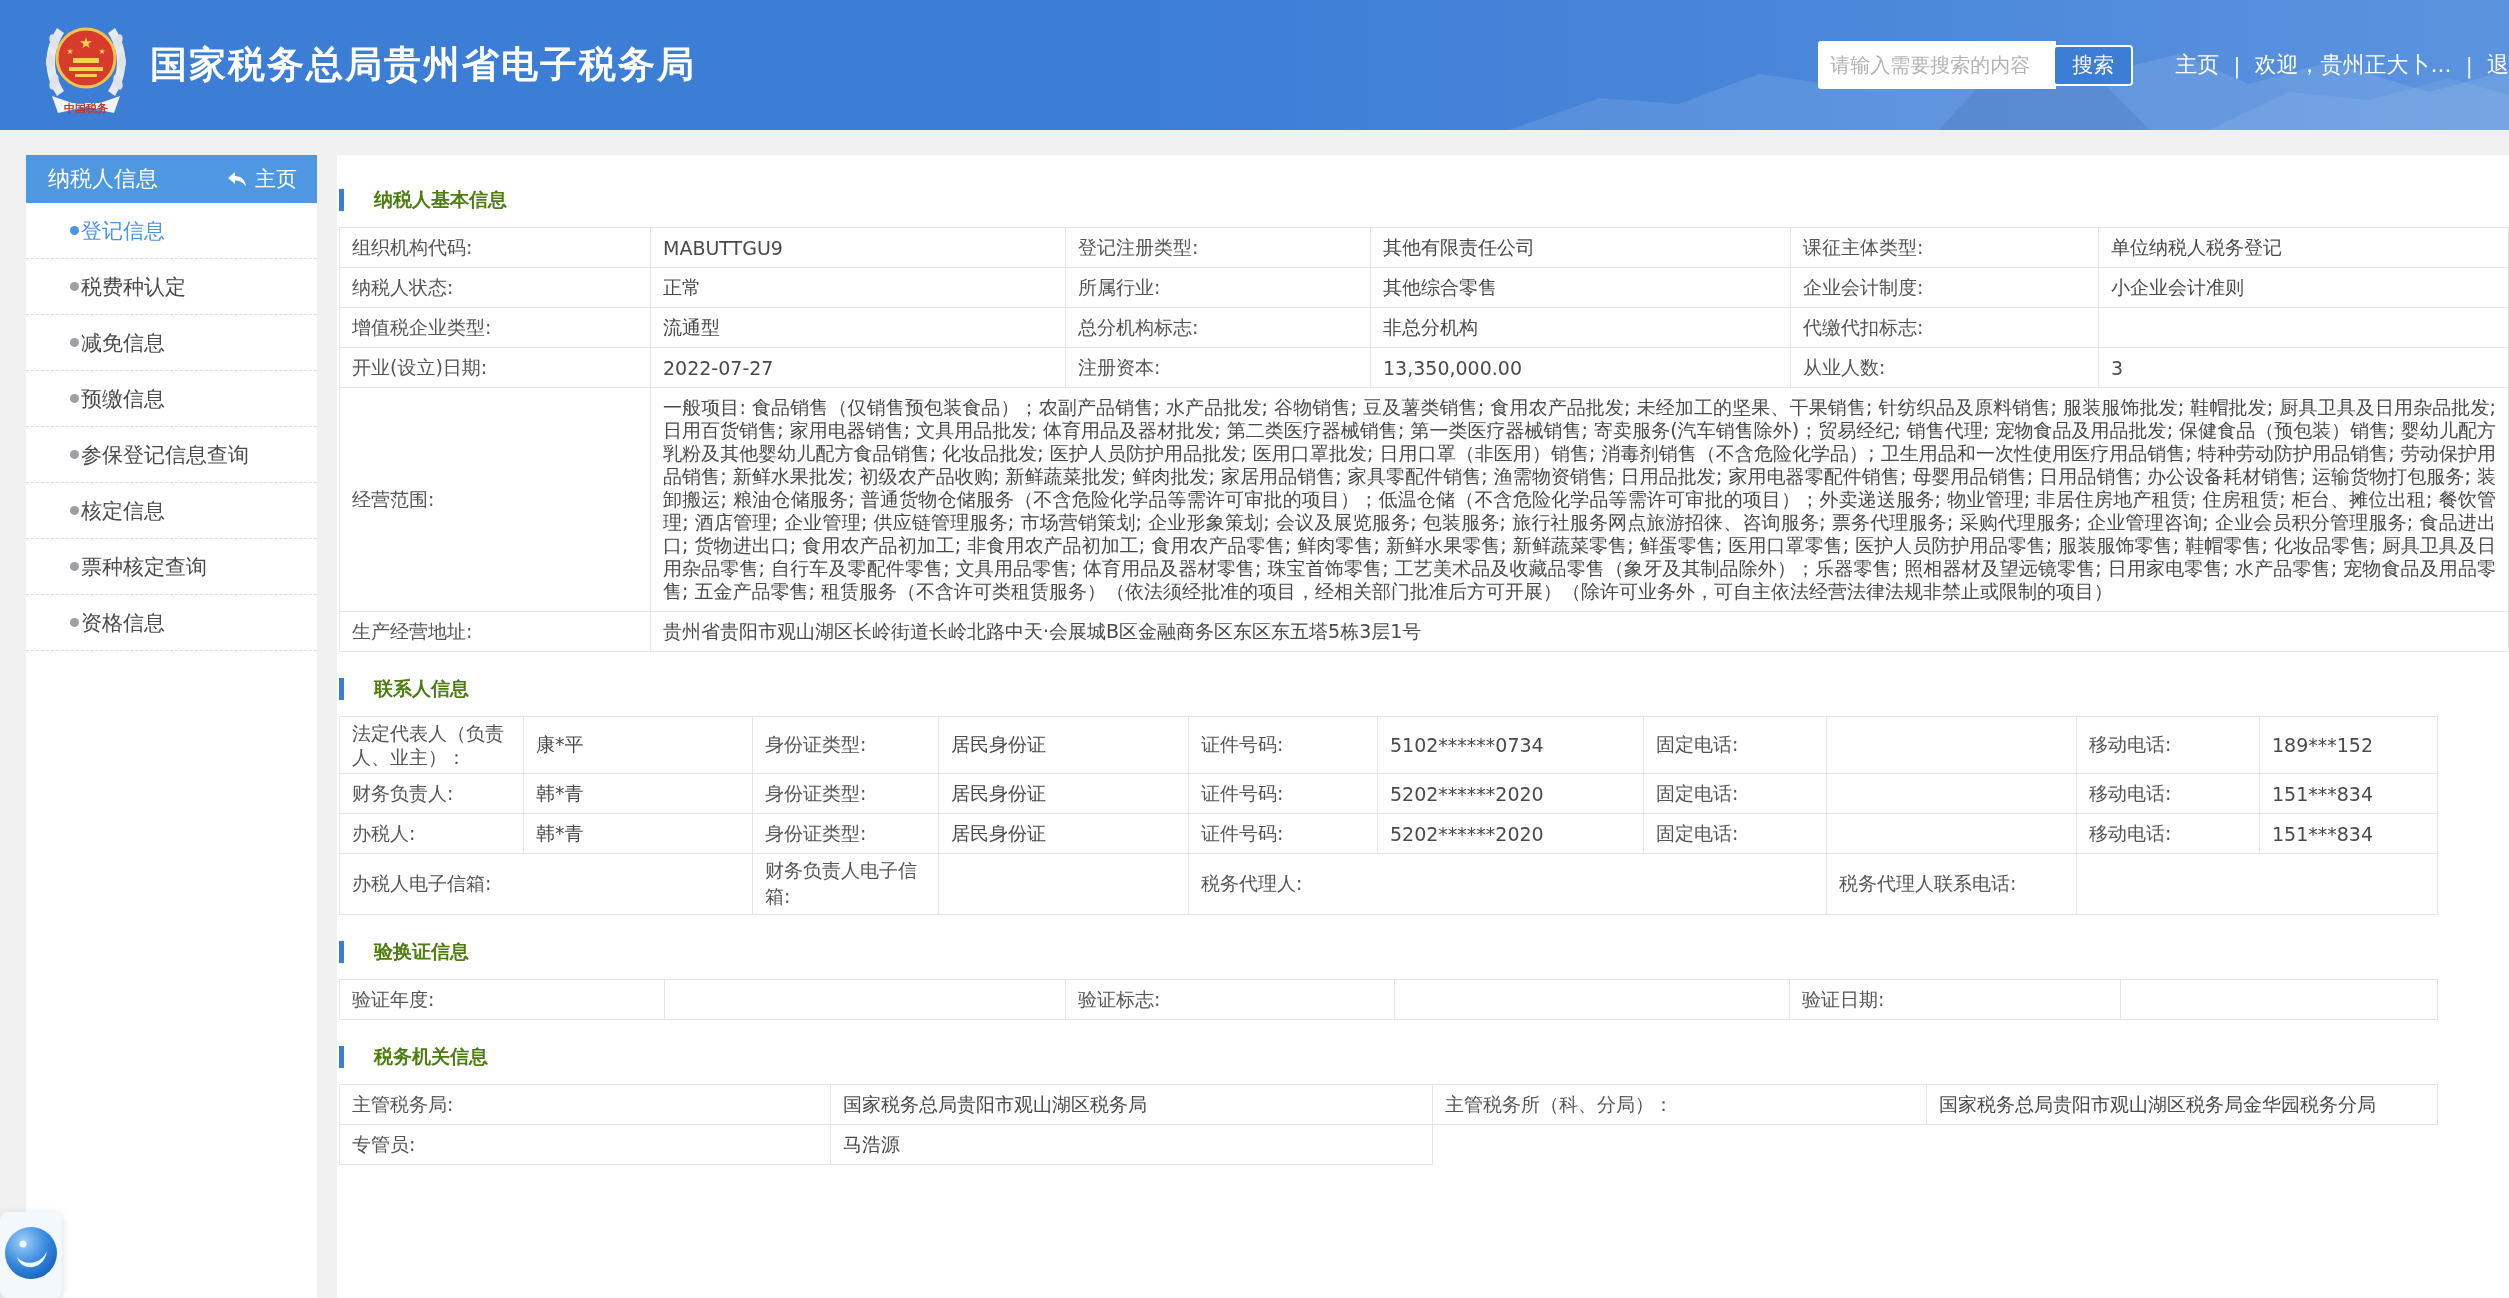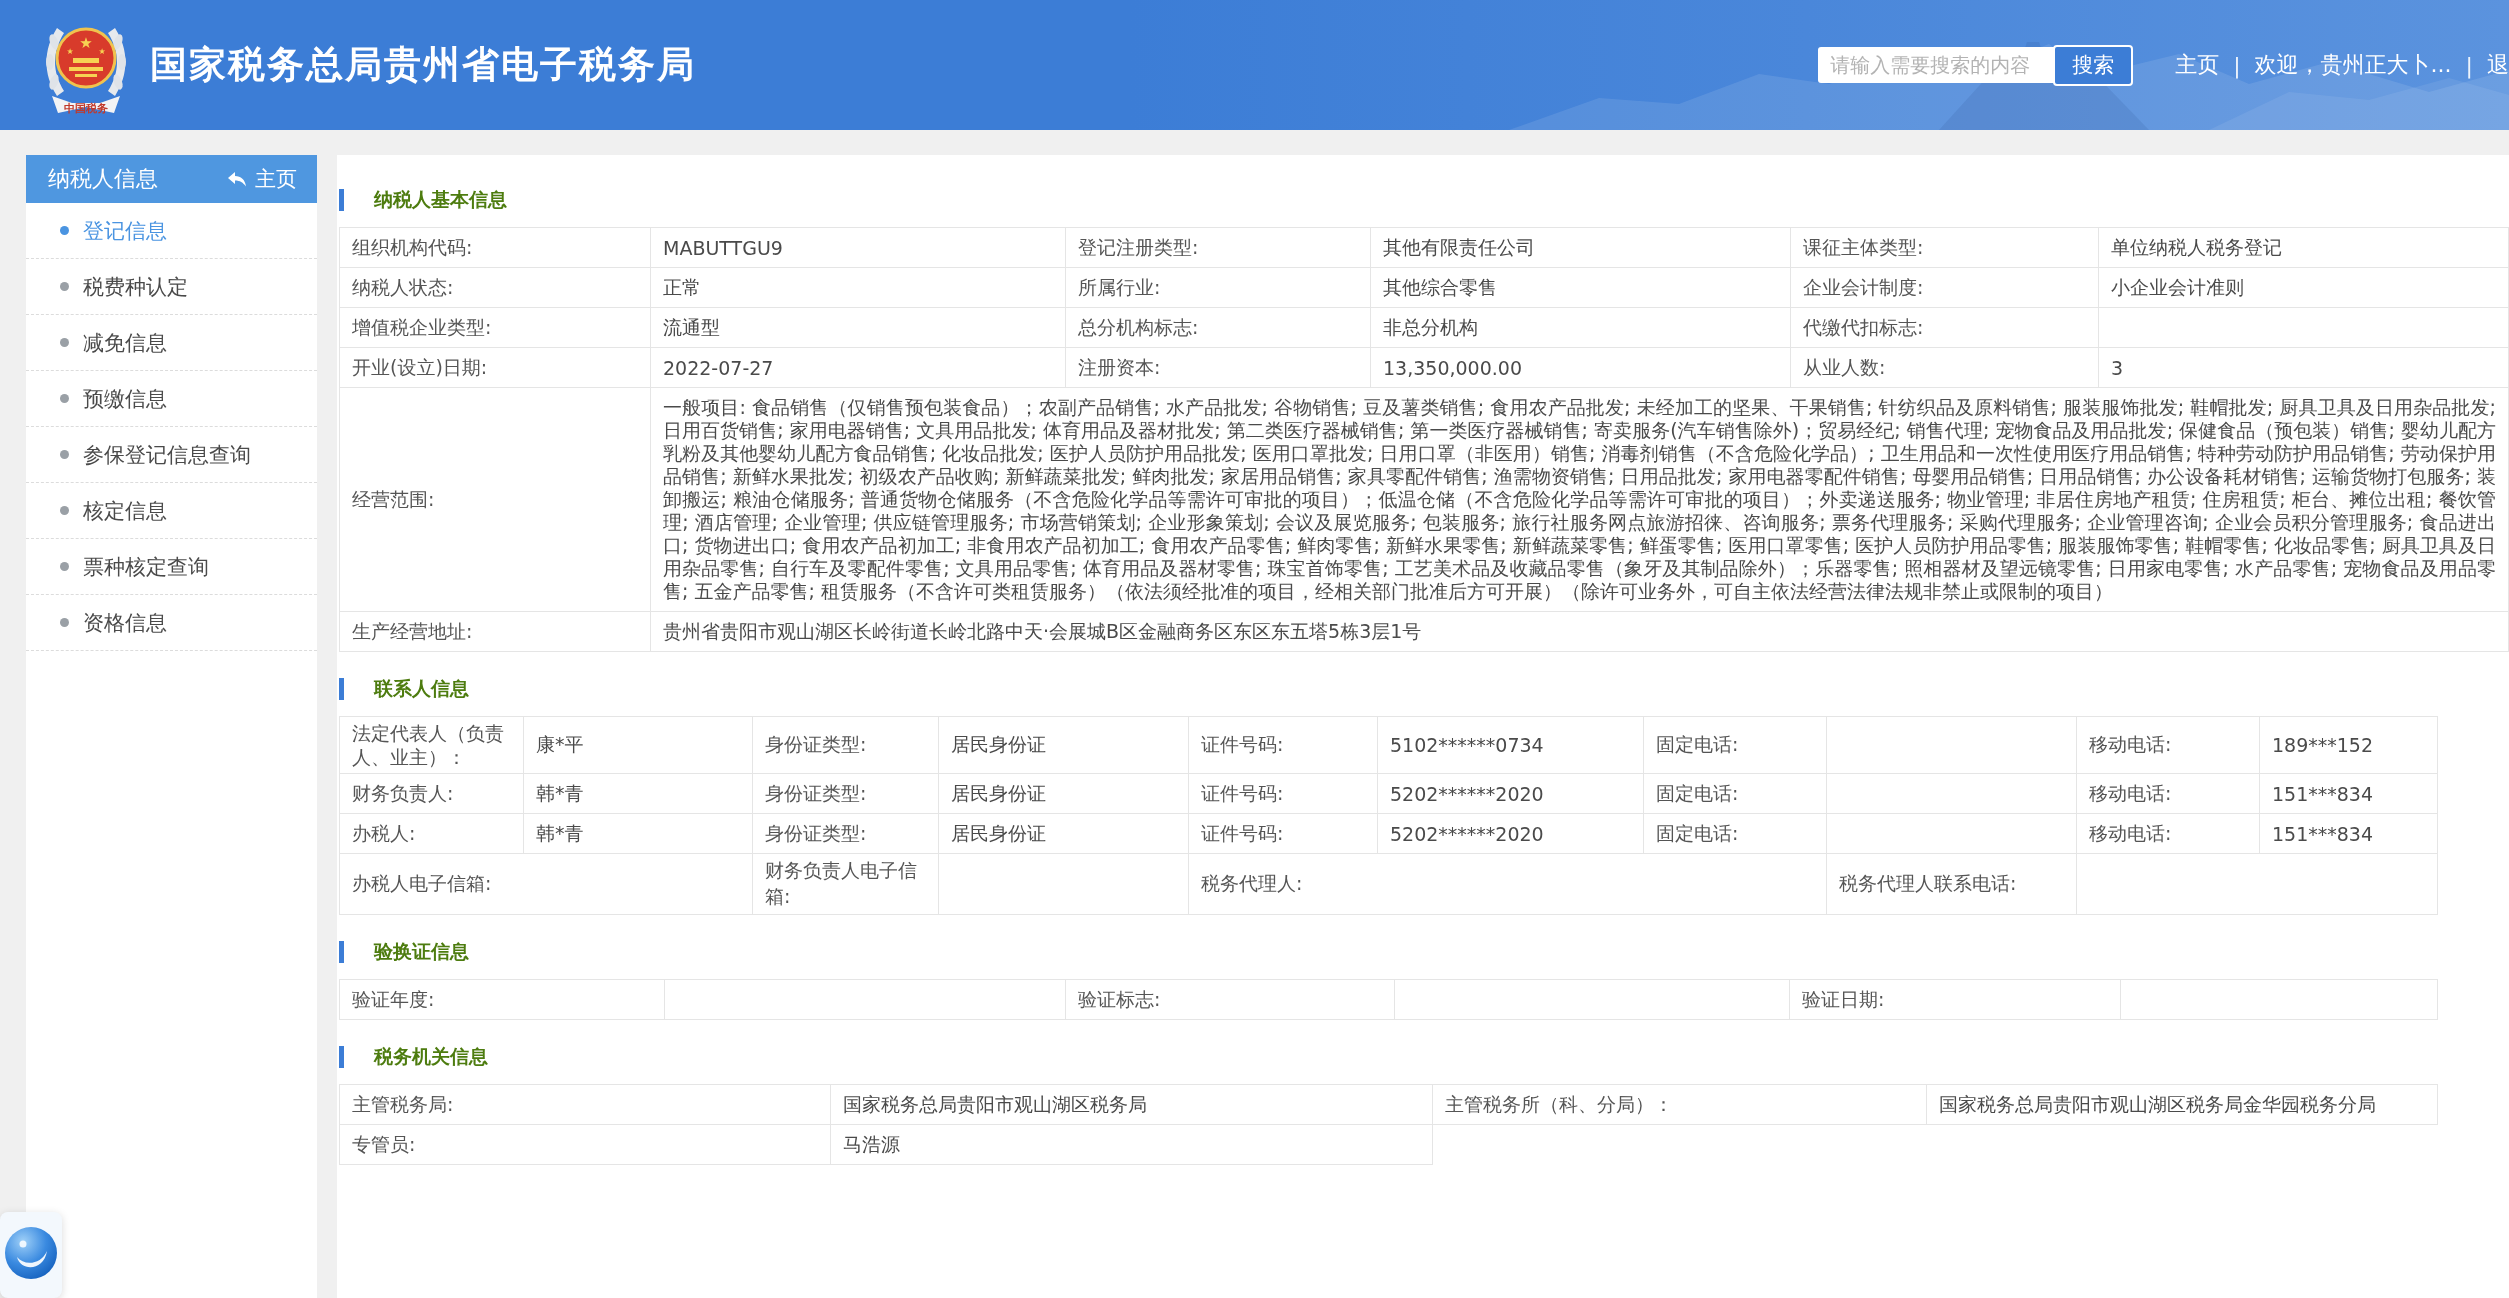"请输入需要搜索的内容" .search input { height: 36px -> 48px }
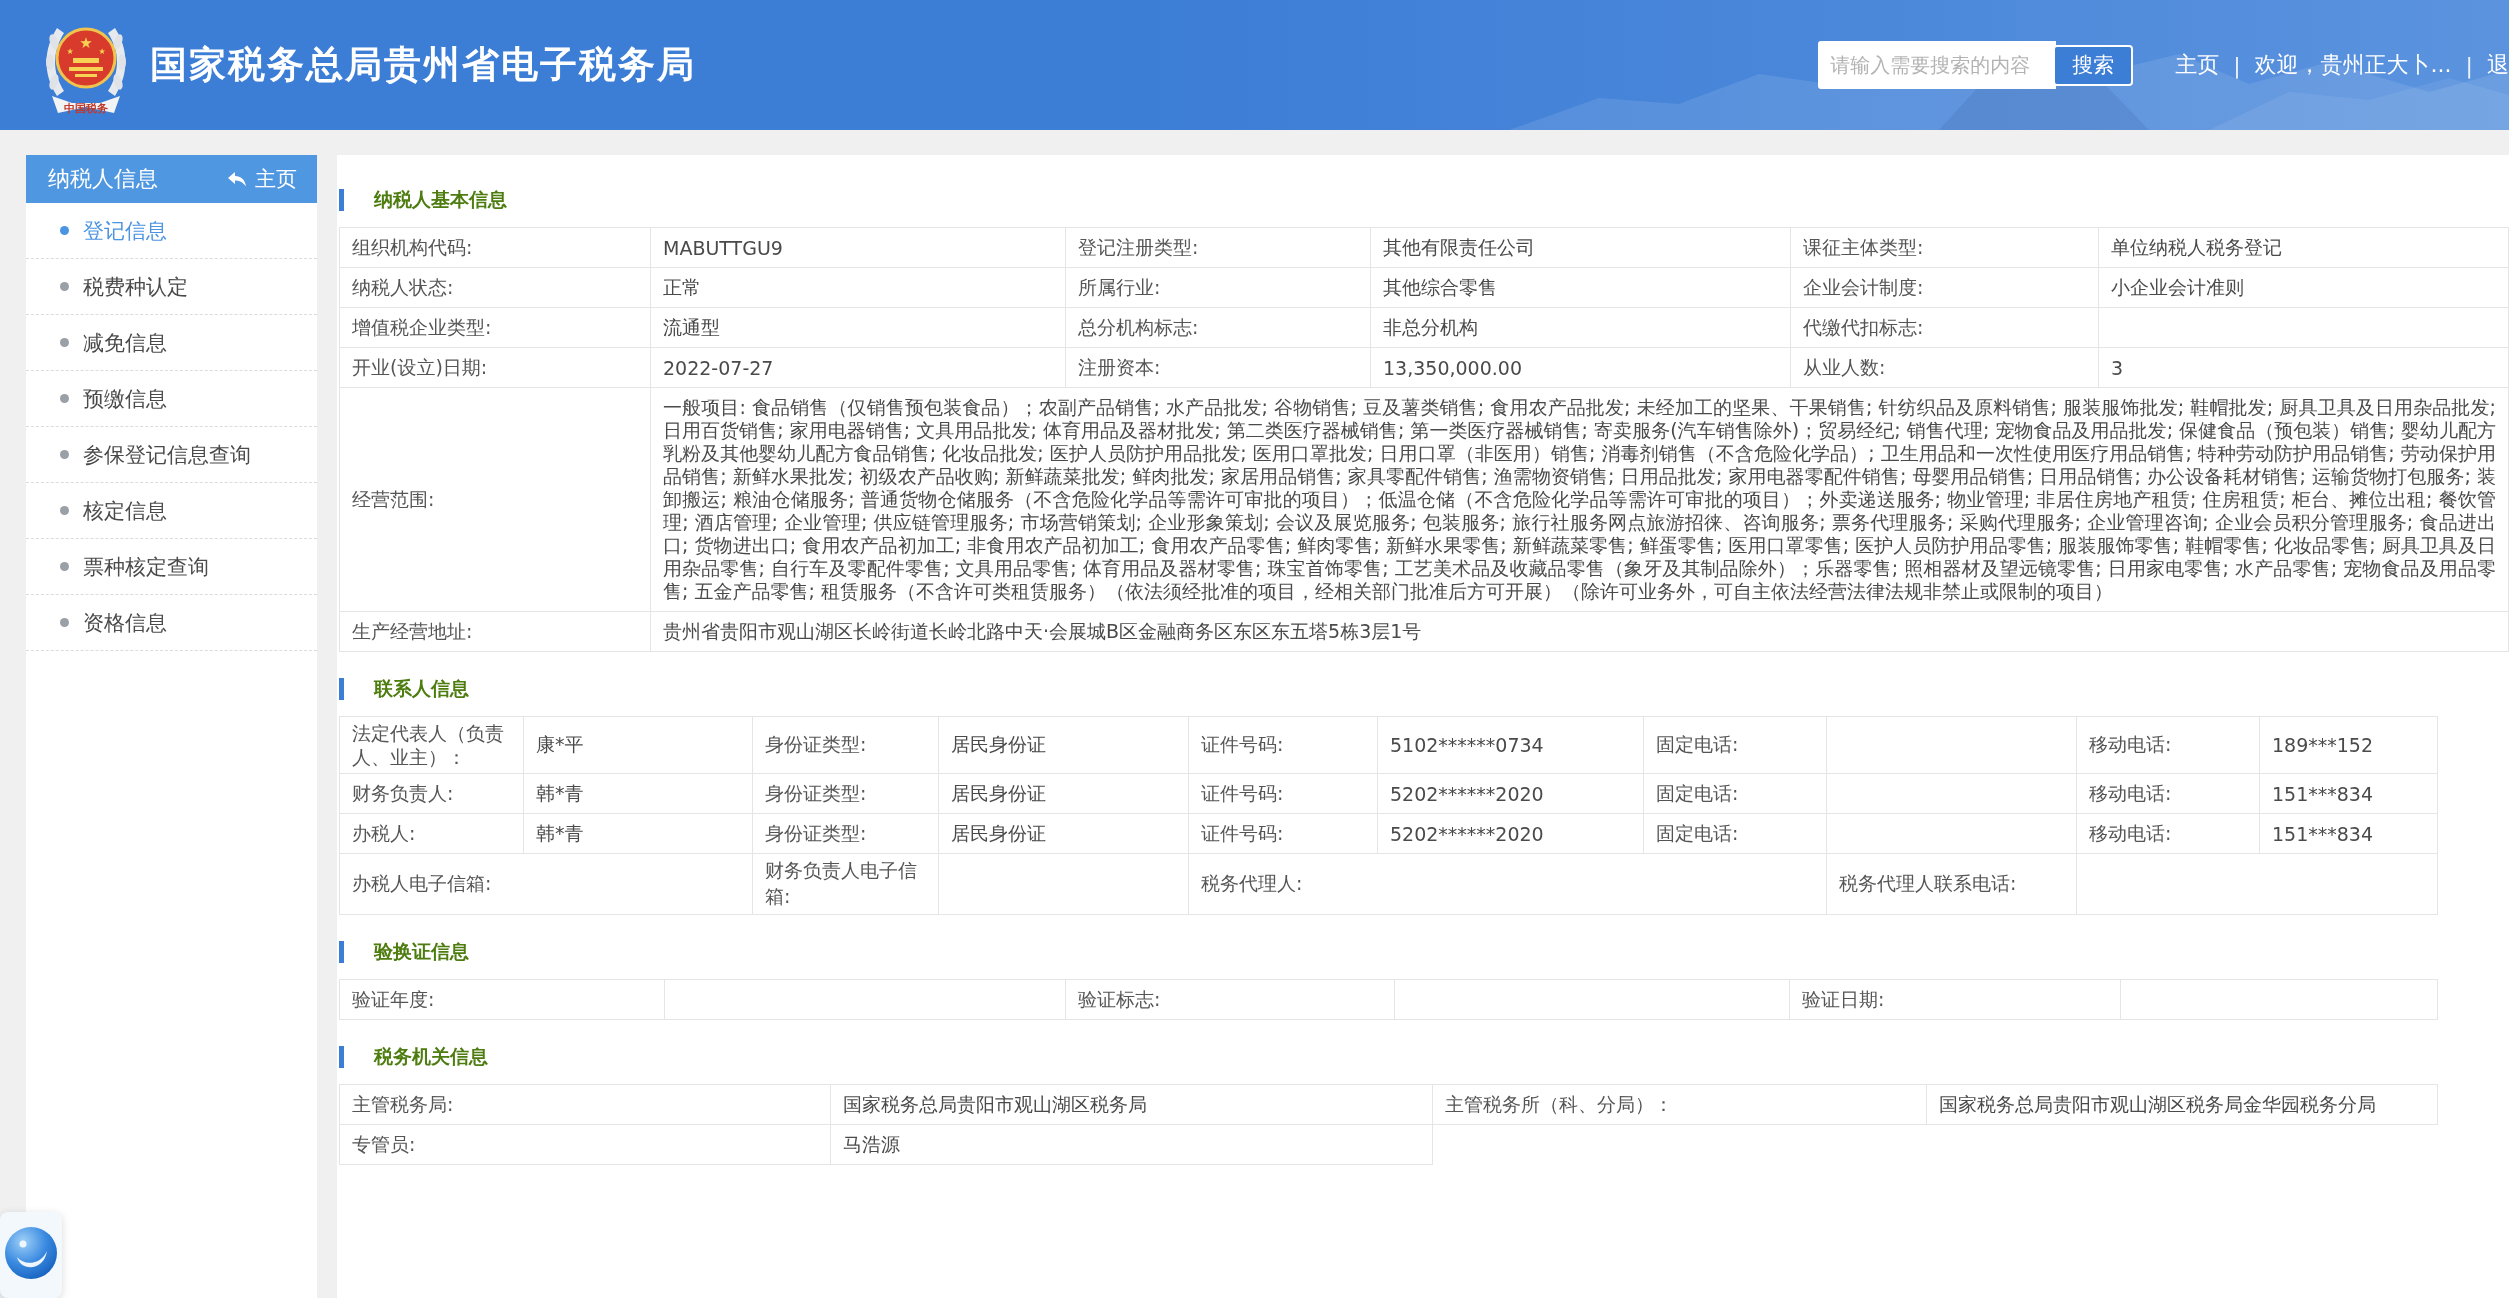"登记信息" aside li { gap: 14px -> 2px; padding-left: 34px -> 44px }
